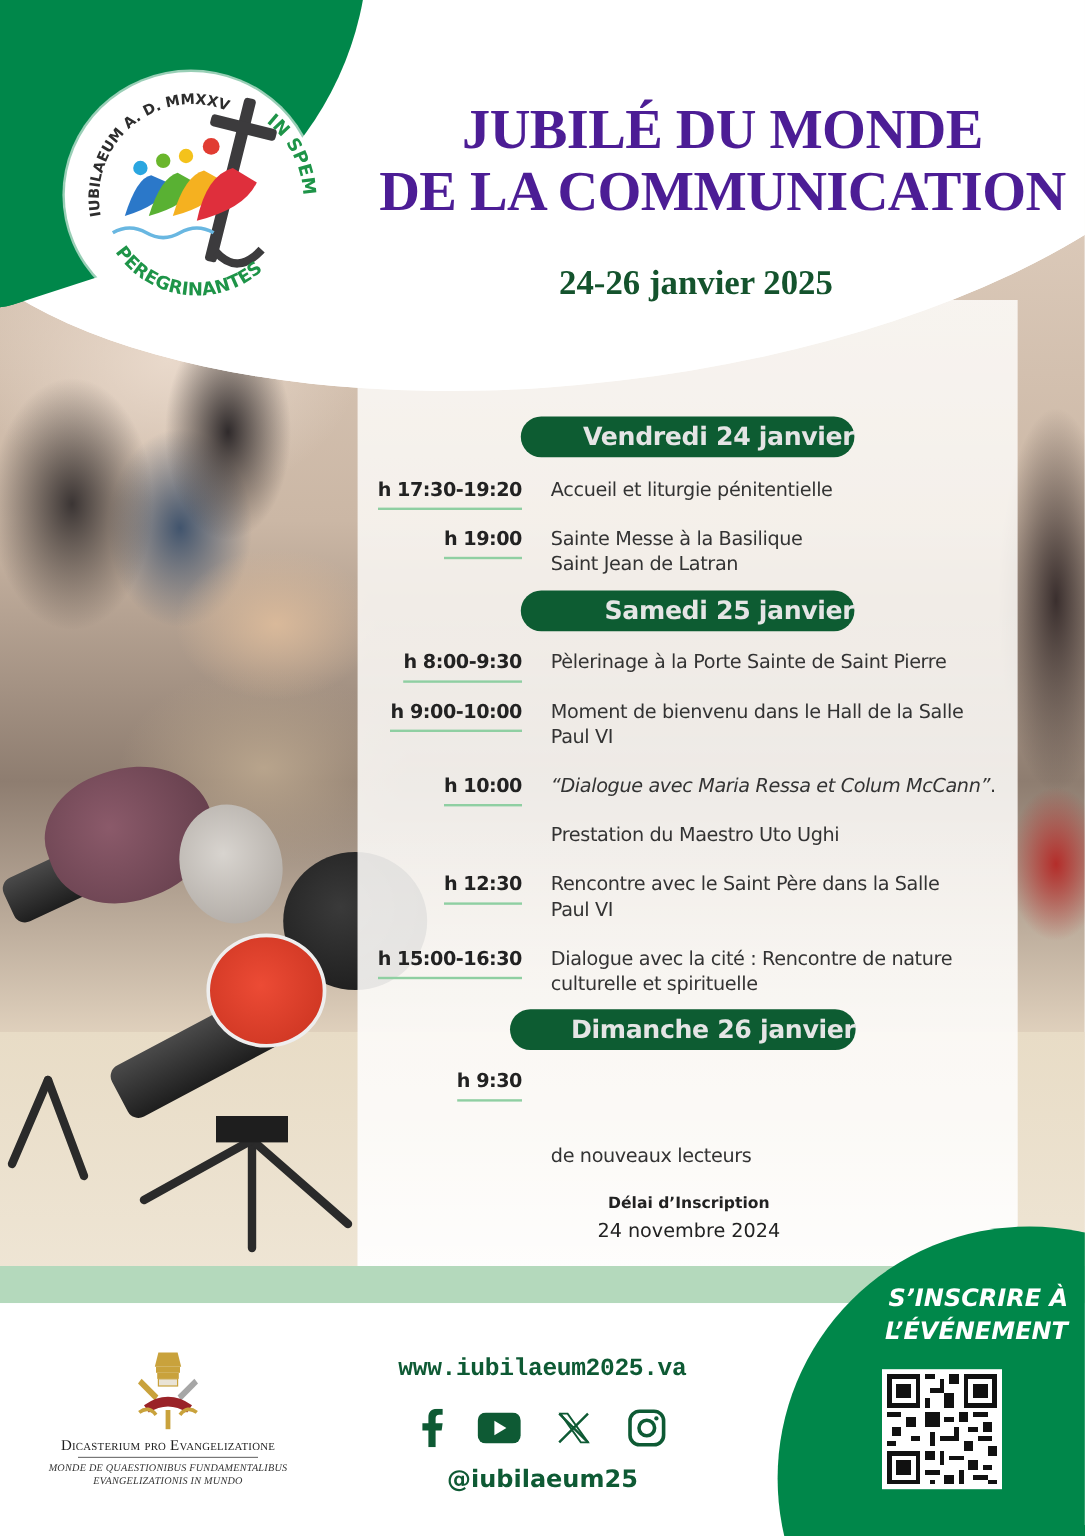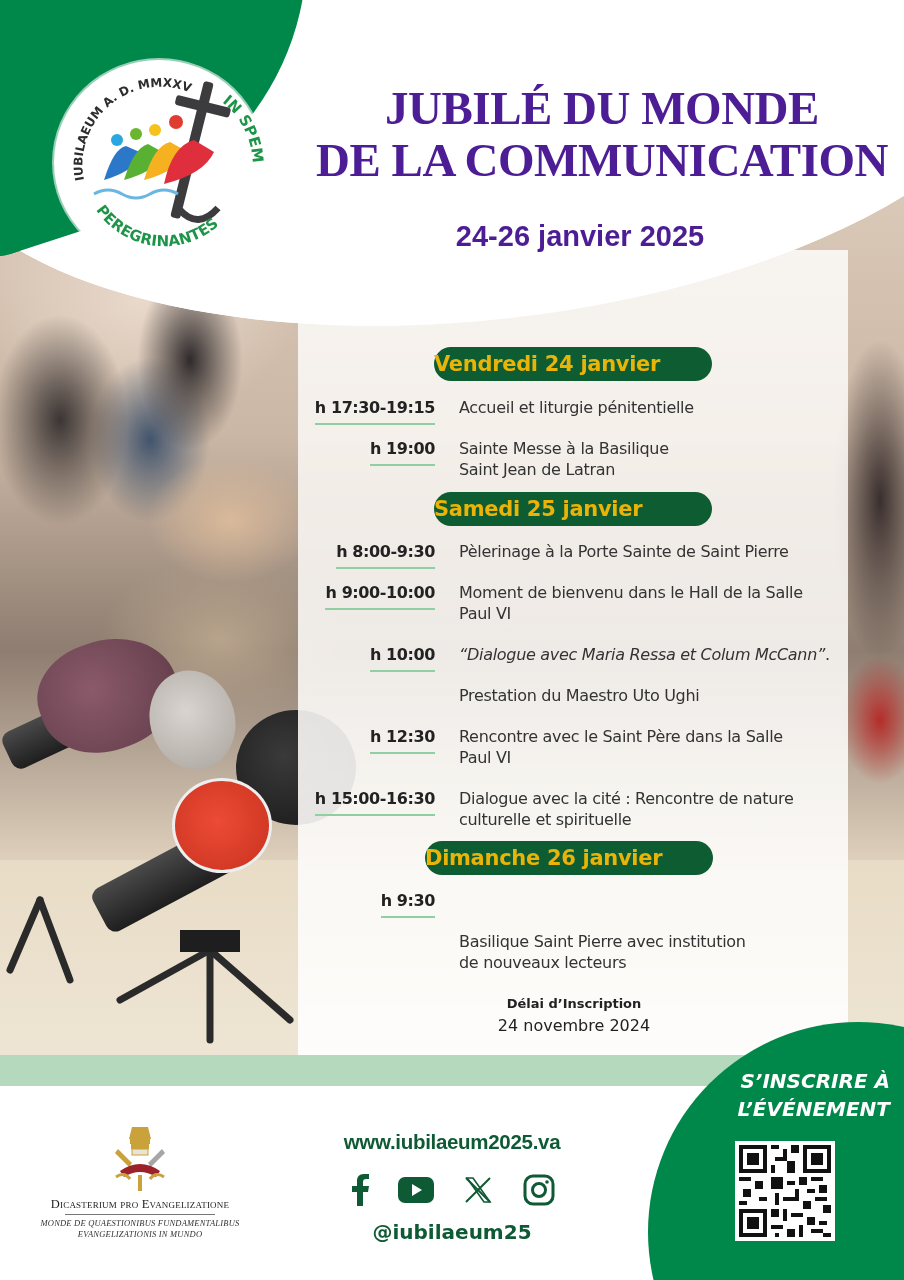"24-26 janvier 2025" .dates { color: #4c1d95 -> #14532d; font-family: Liberation Sans, sans-serif -> Liberation Serif, serif }
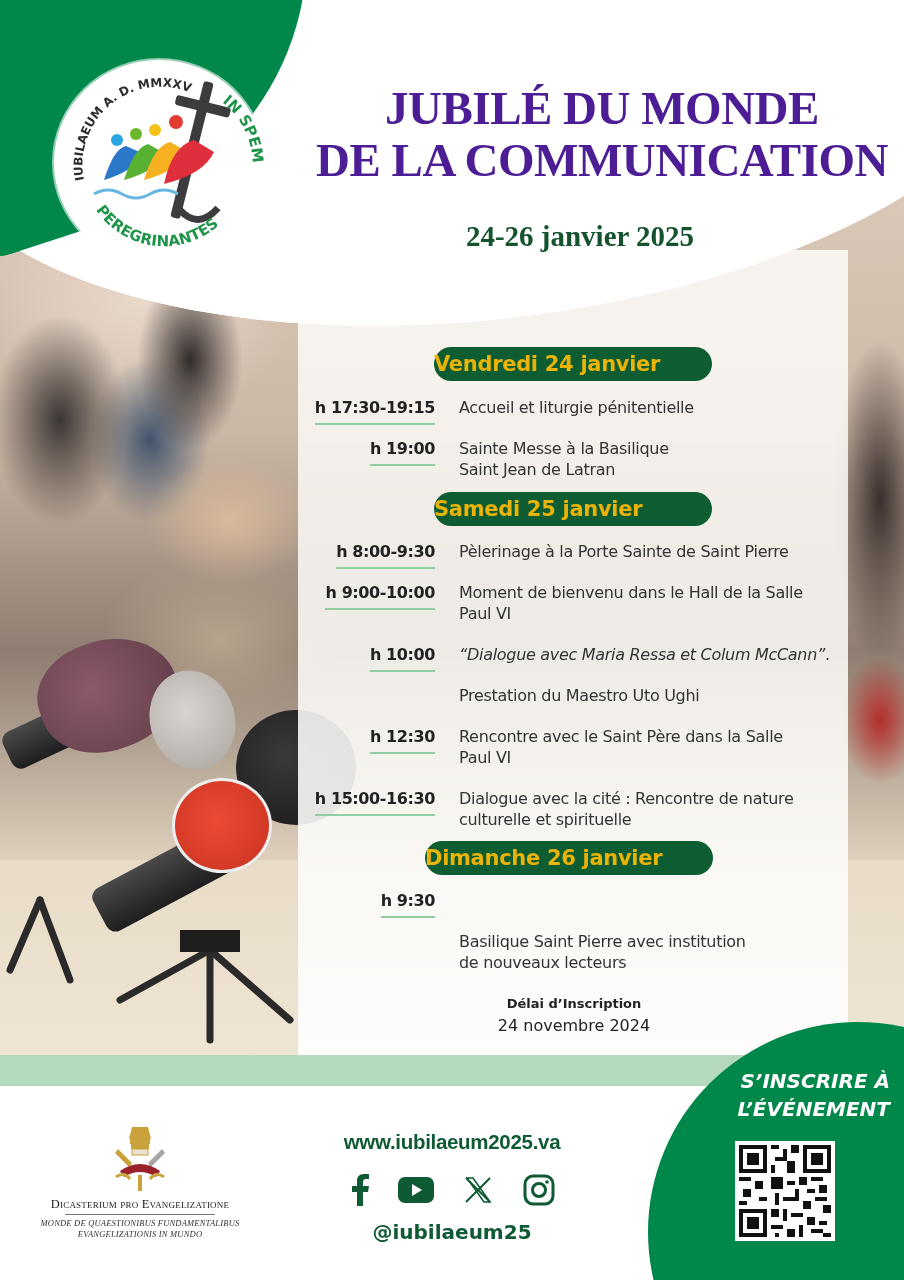"Vendredi 24 janvier" .day-pill { color: #eab308 -> #e5e5e5; text-align: left -> right }
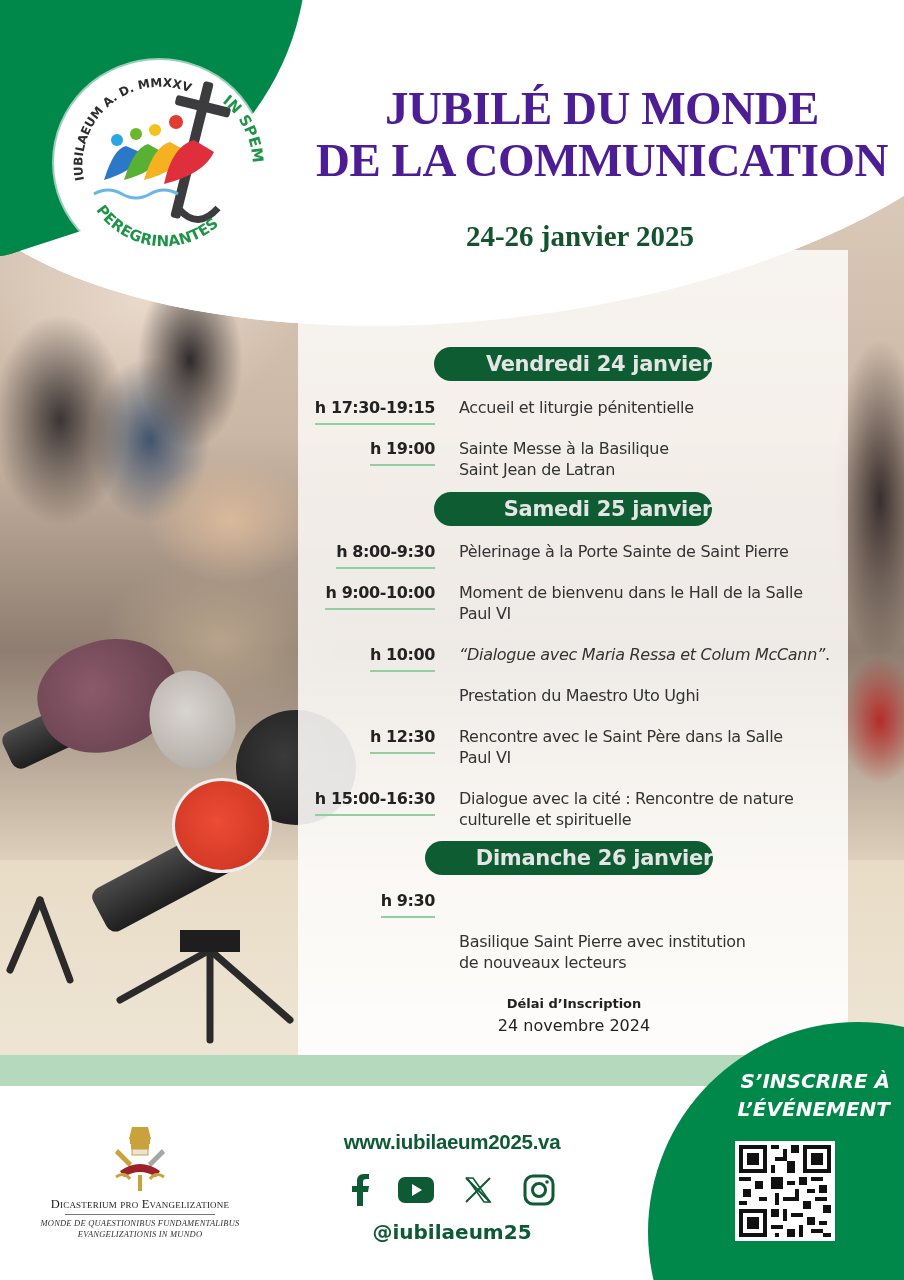"h 17:30-19:15" span { text: 17:30-19:15 -> 17:30-19:20 }
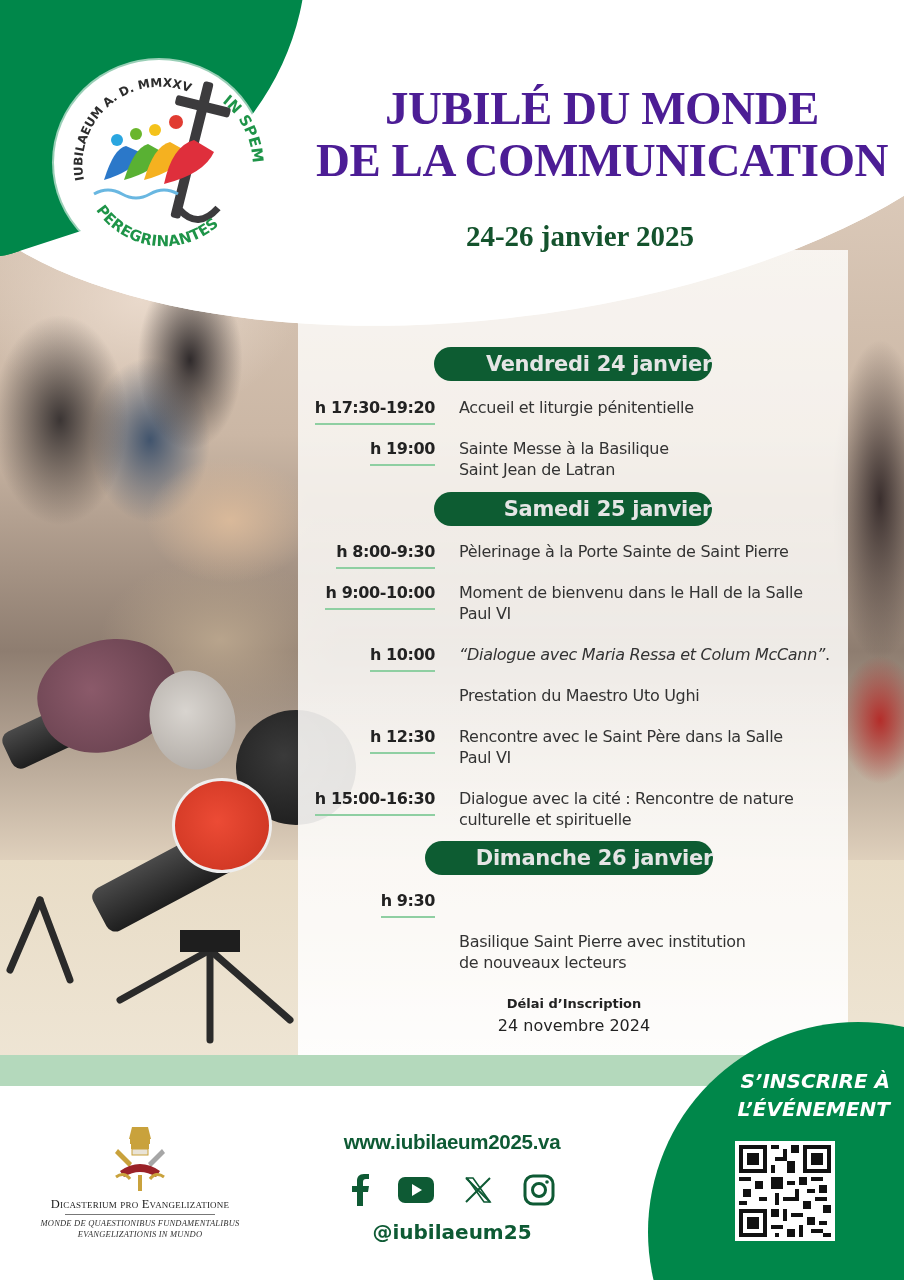"Basilique Saint Pierre avec institution" span { html: <span>Basilique Saint Pierre avec institution</span> -> none }
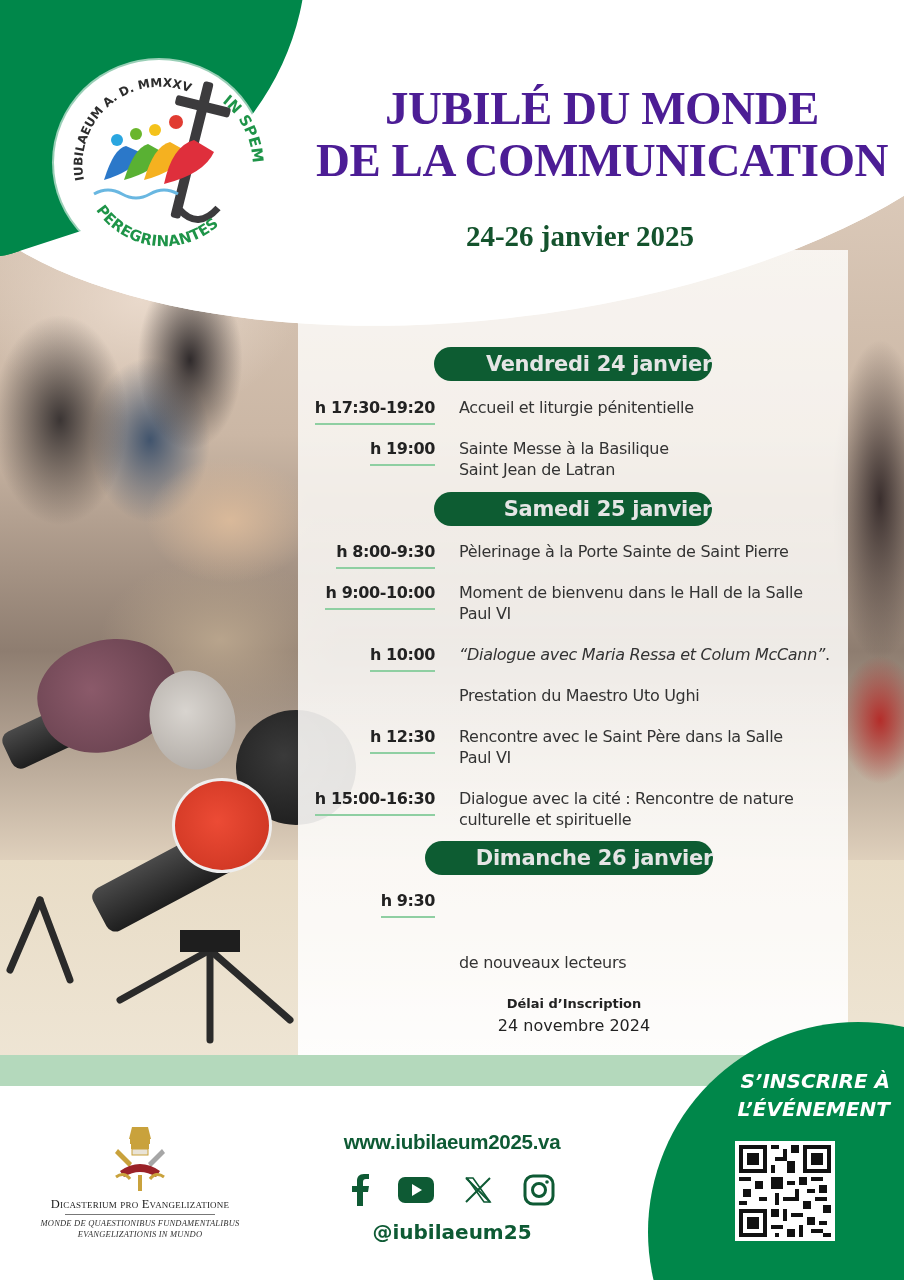"www.iubilaeum2025.va" .web { font-family: Liberation Sans, sans-serif -> Liberation Mono, monospace }
